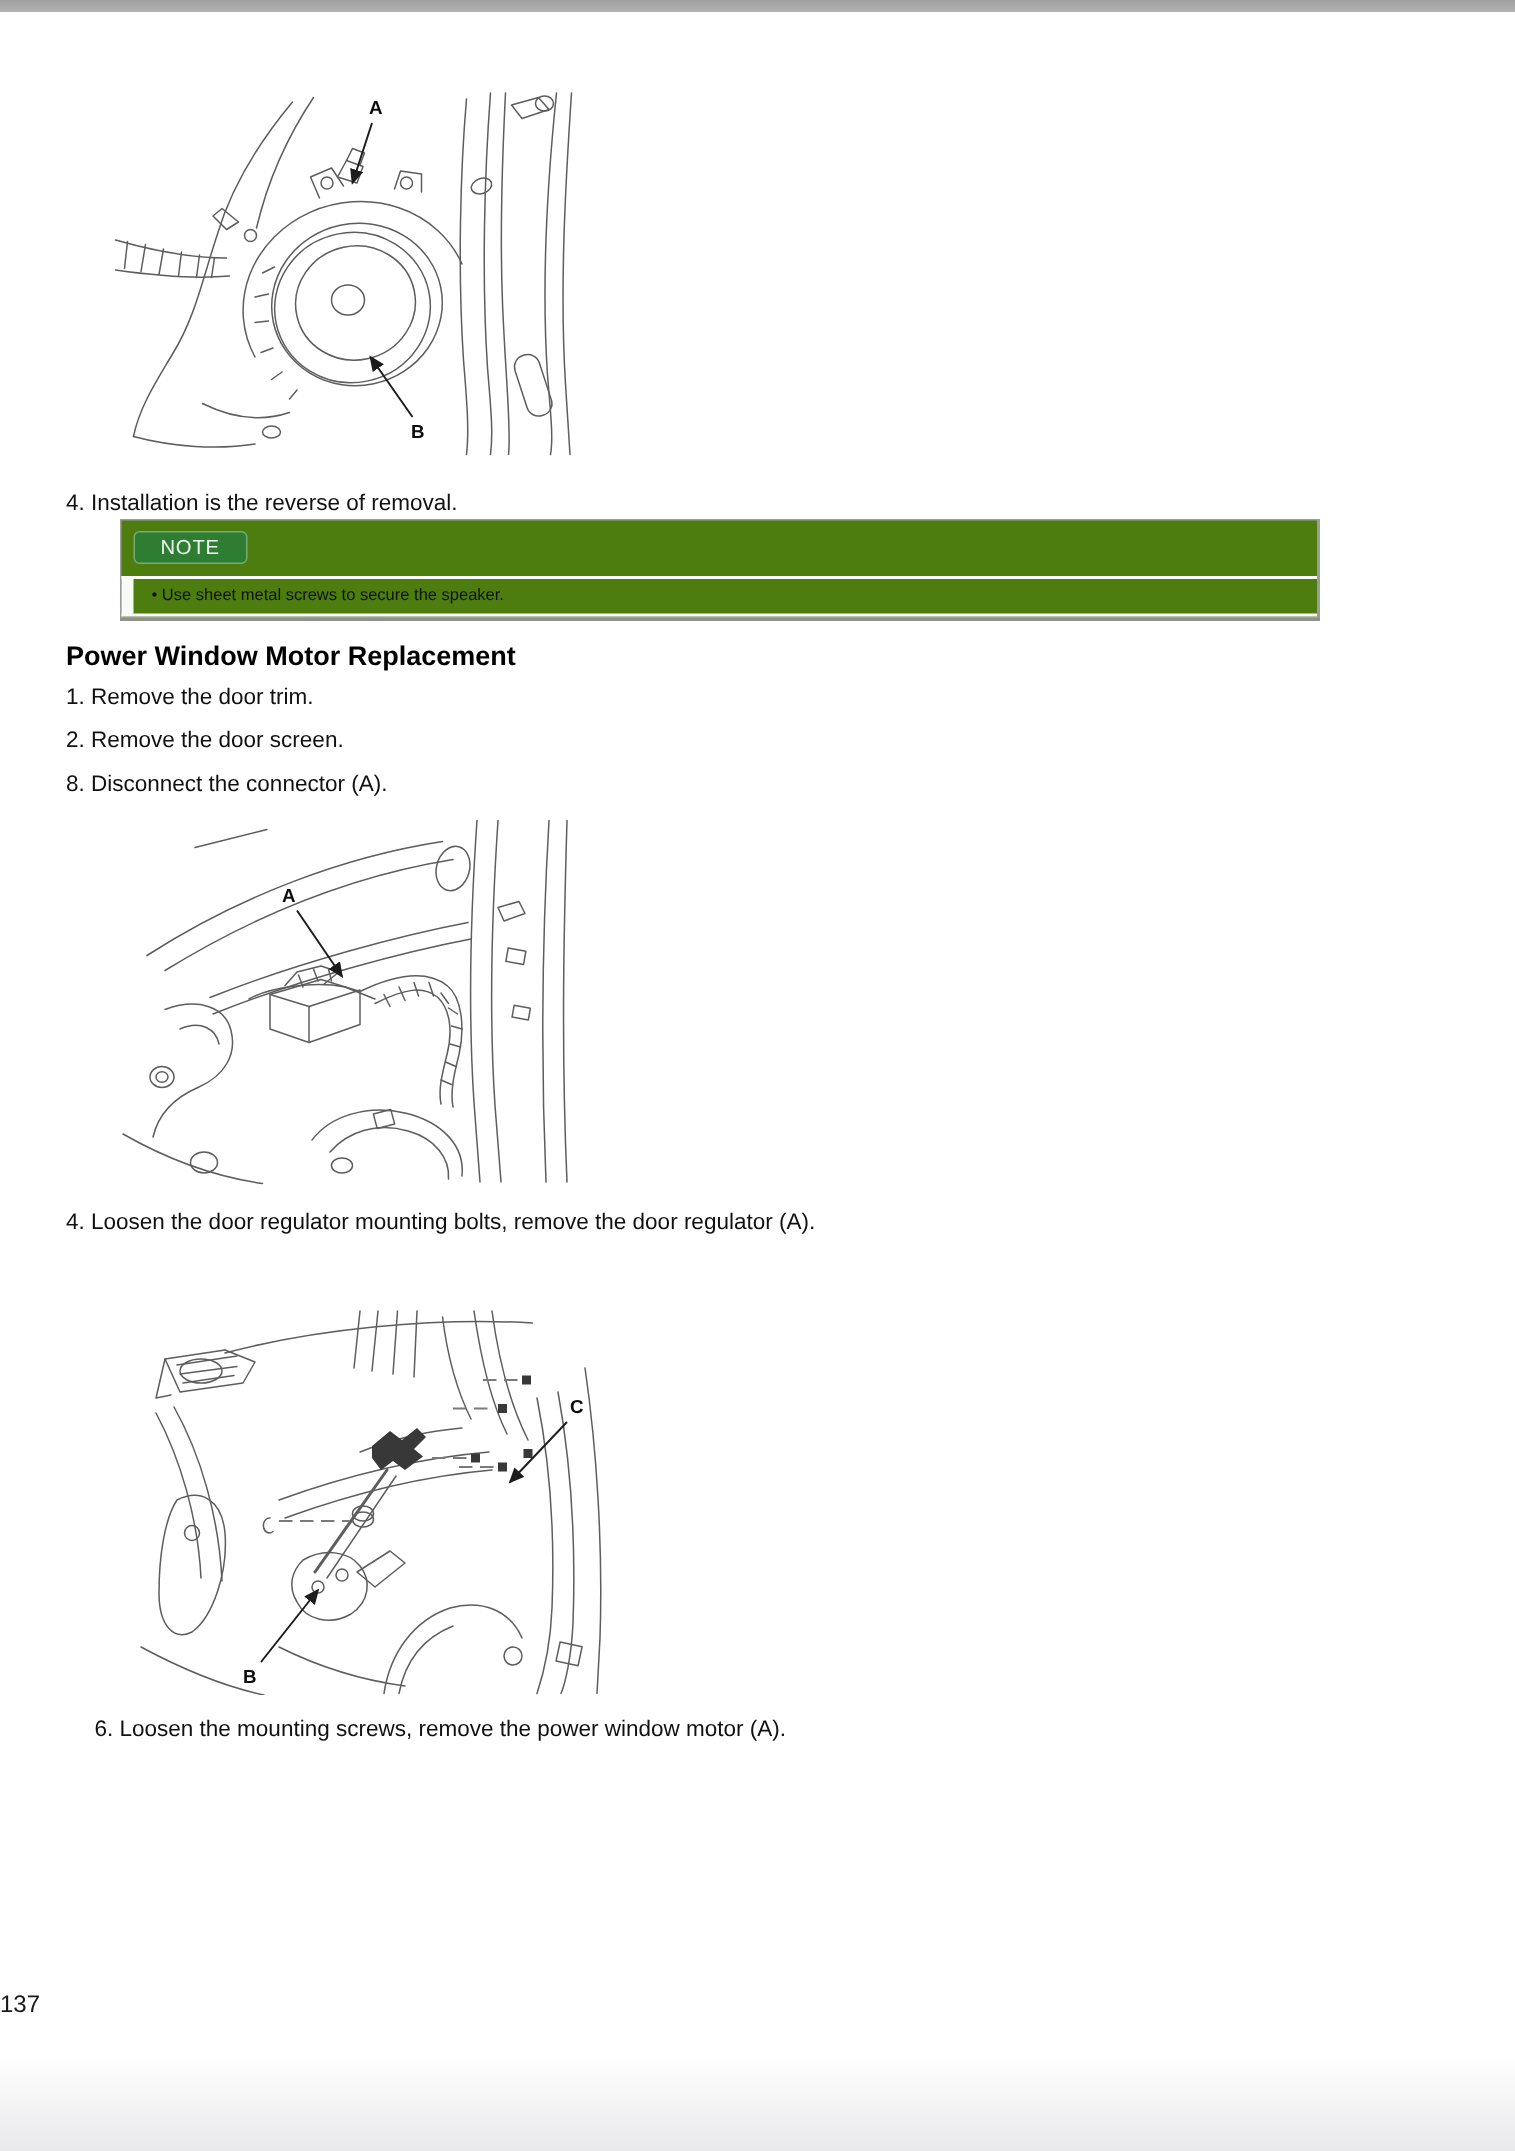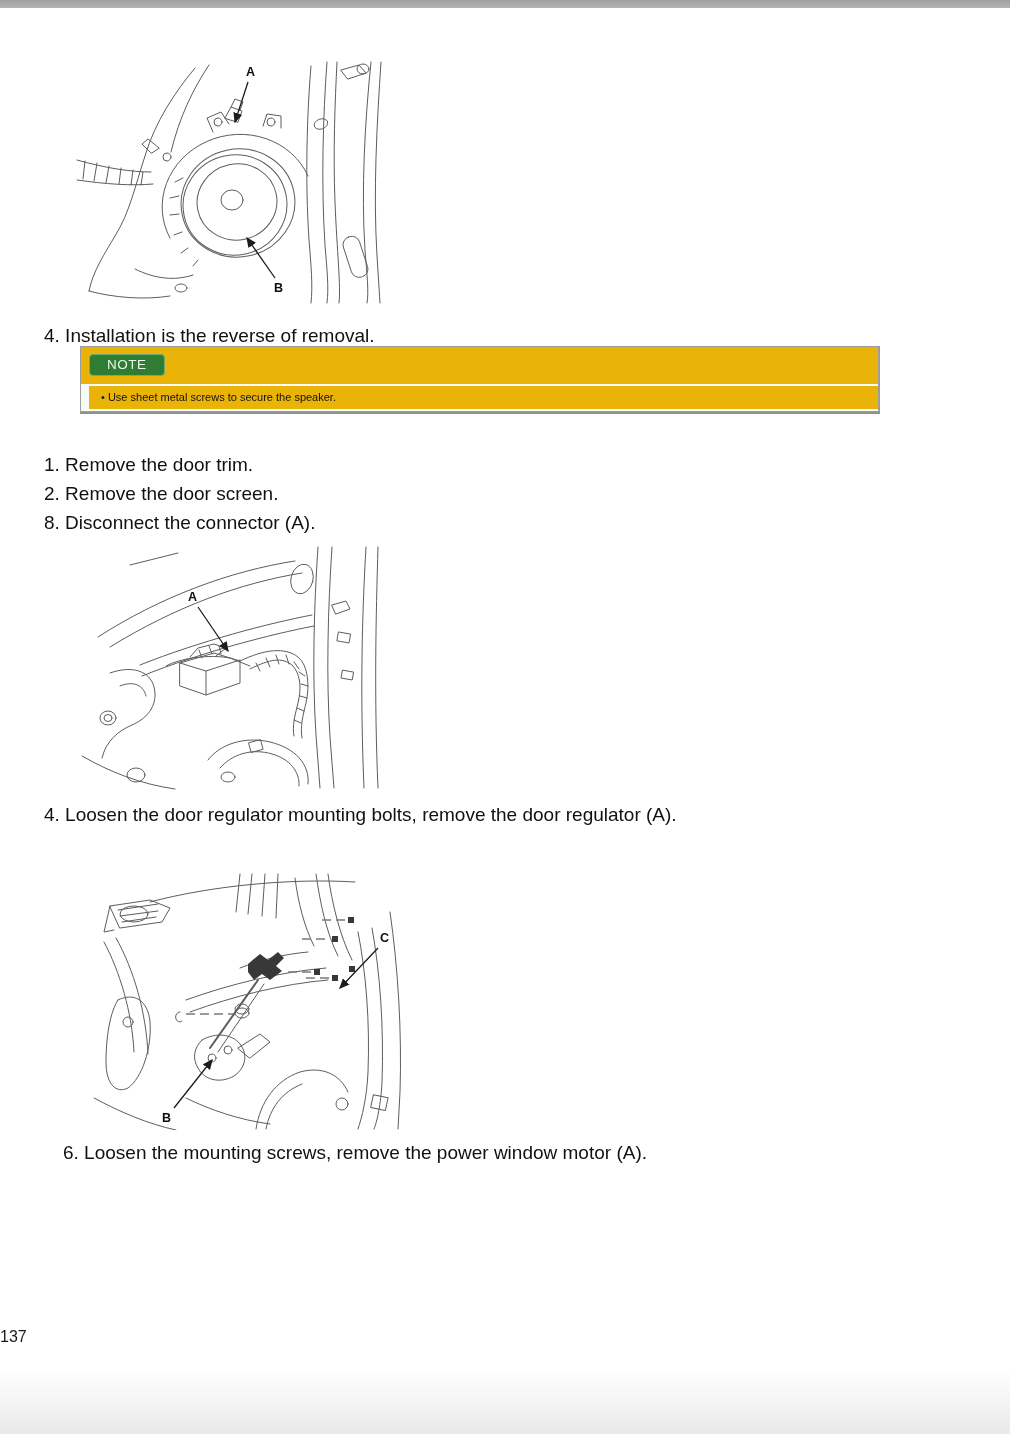"4. Installation is the reverse" .step { font-size: 19px -> 15px }
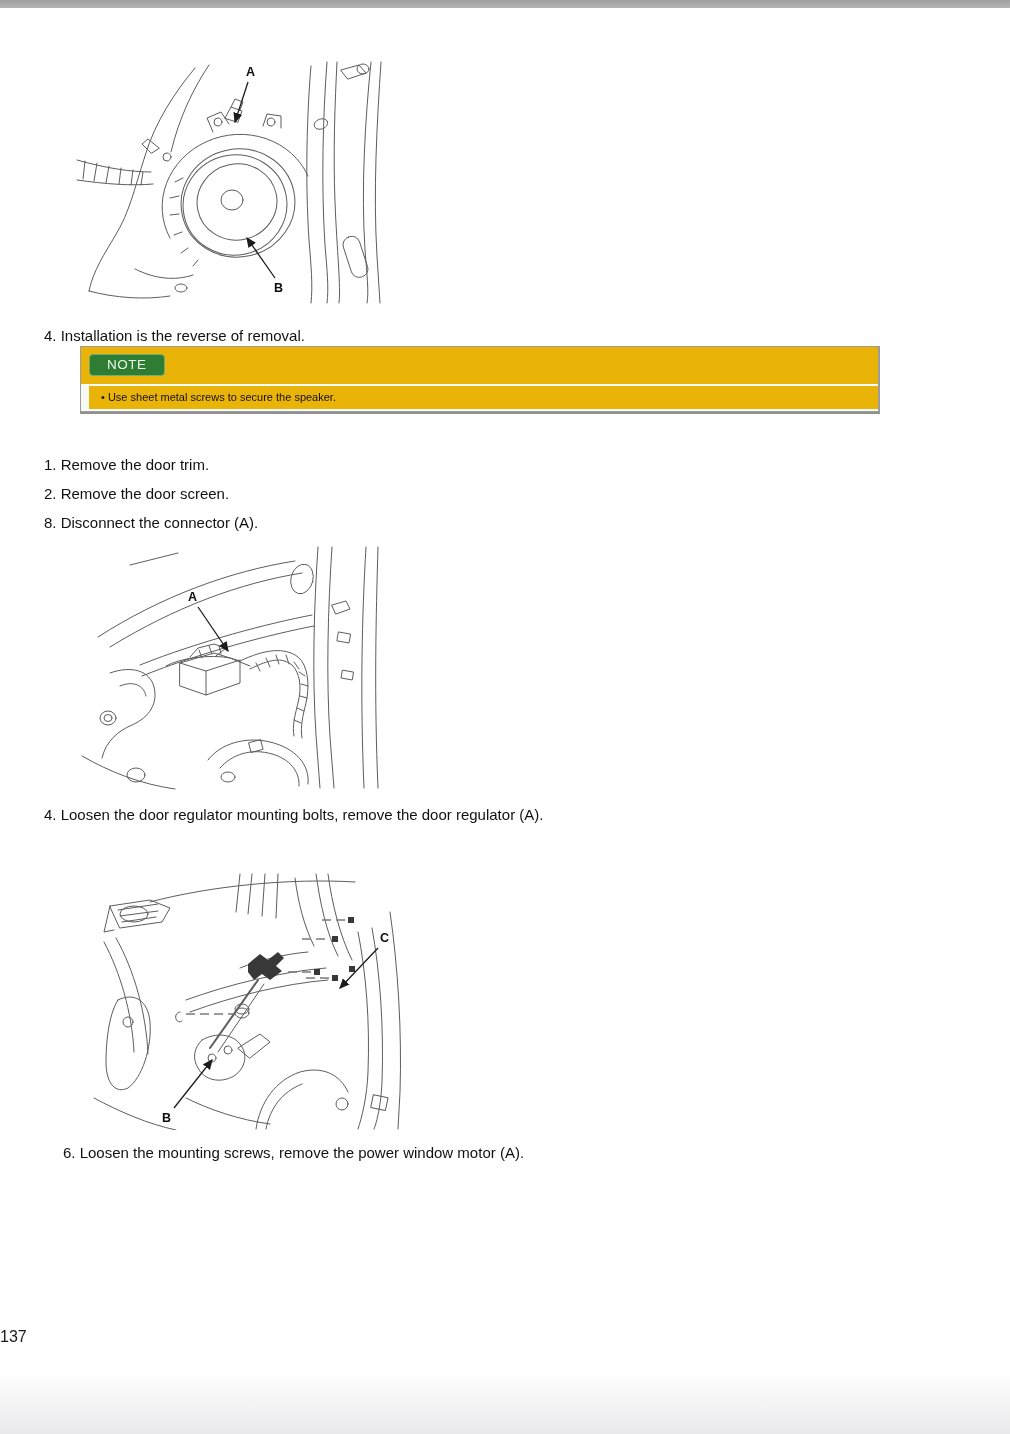"NOTE" .note-box { background: #eab308 -> #4d7c0f }
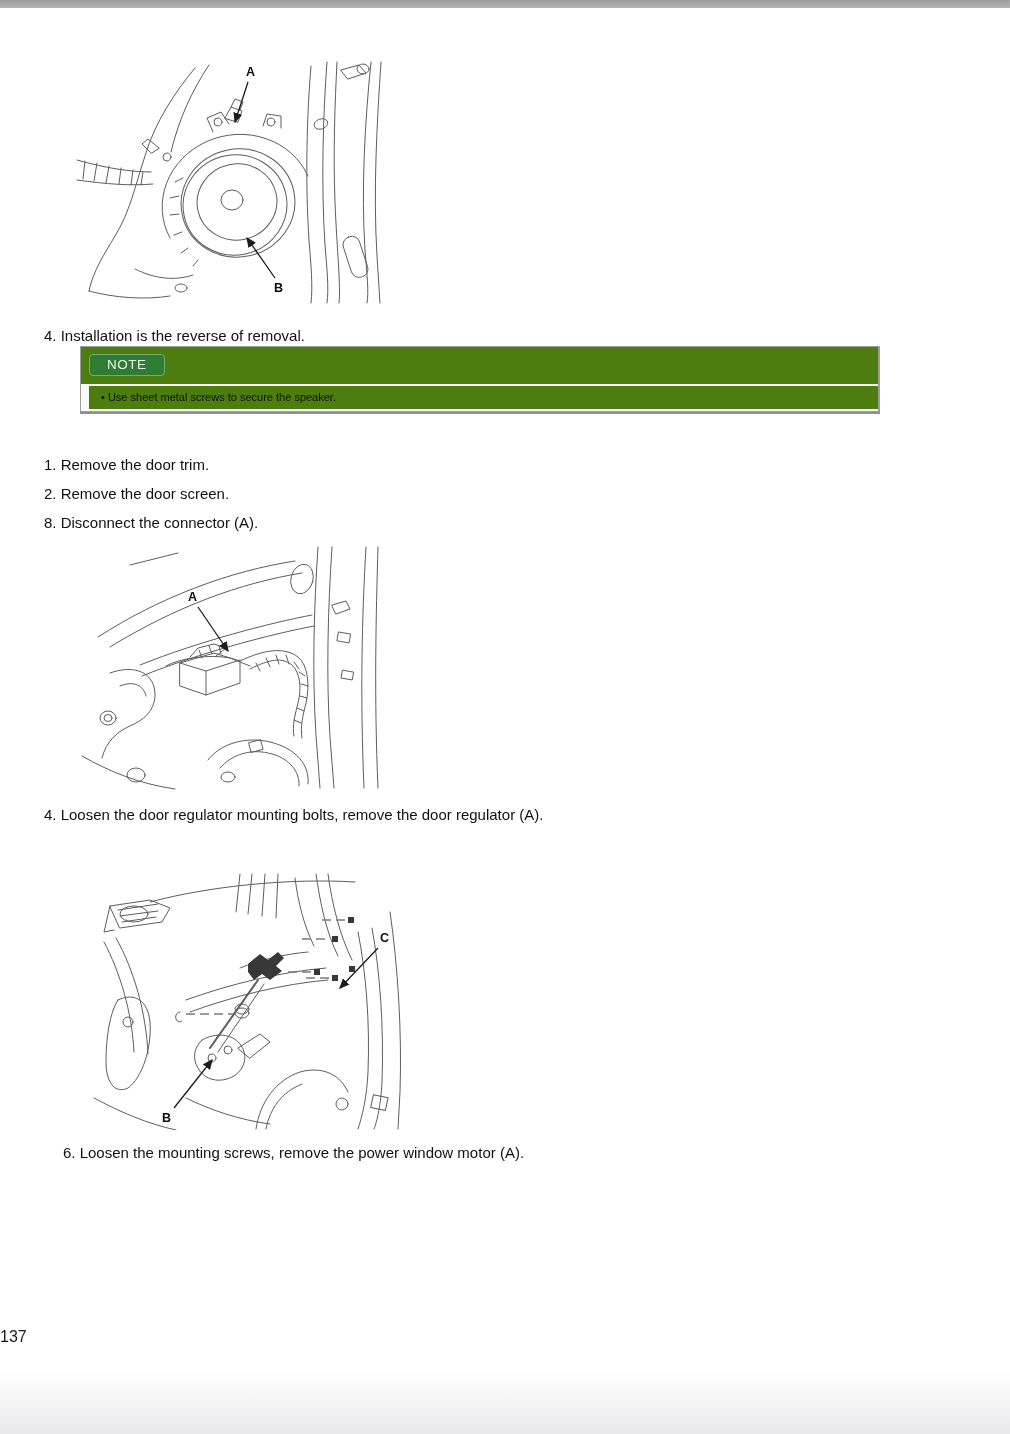"Power Window Motor Replacement" h2.section-heading { html: none -> <h2>Power Window Motor Replacement</h2> }
